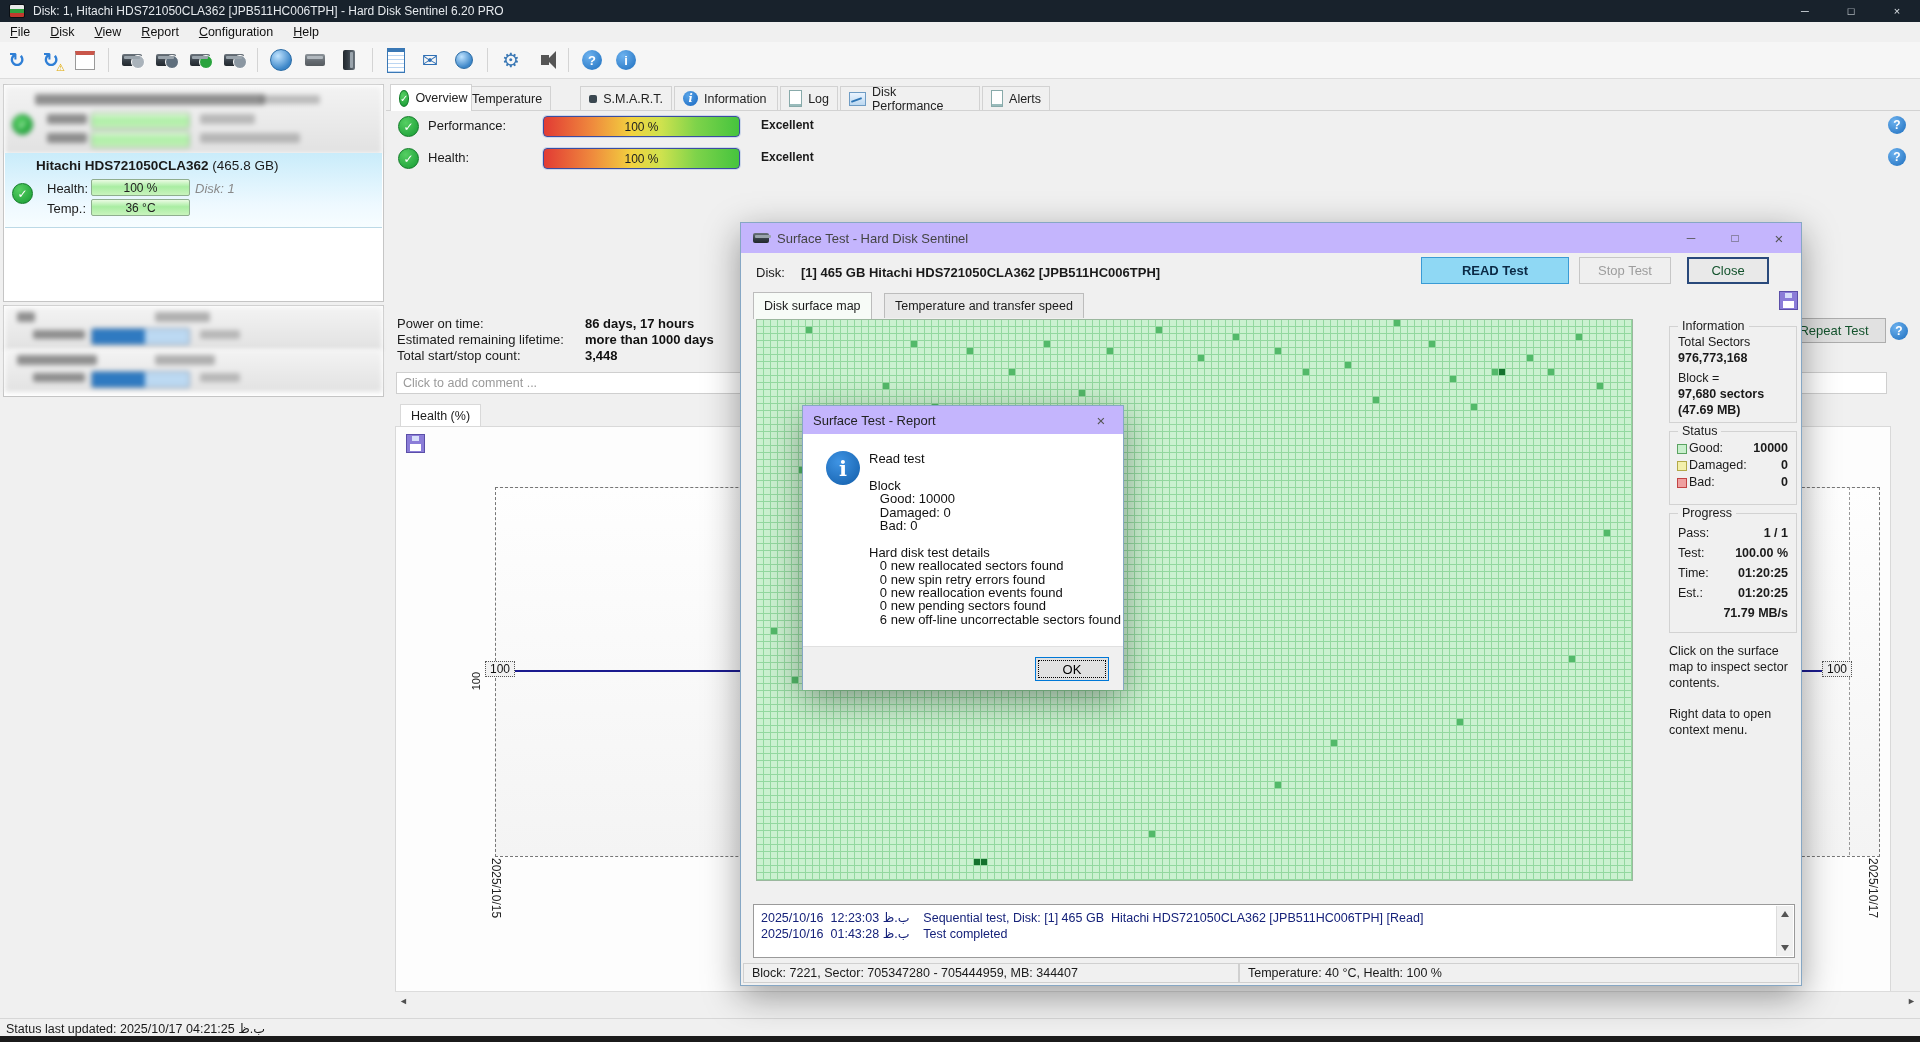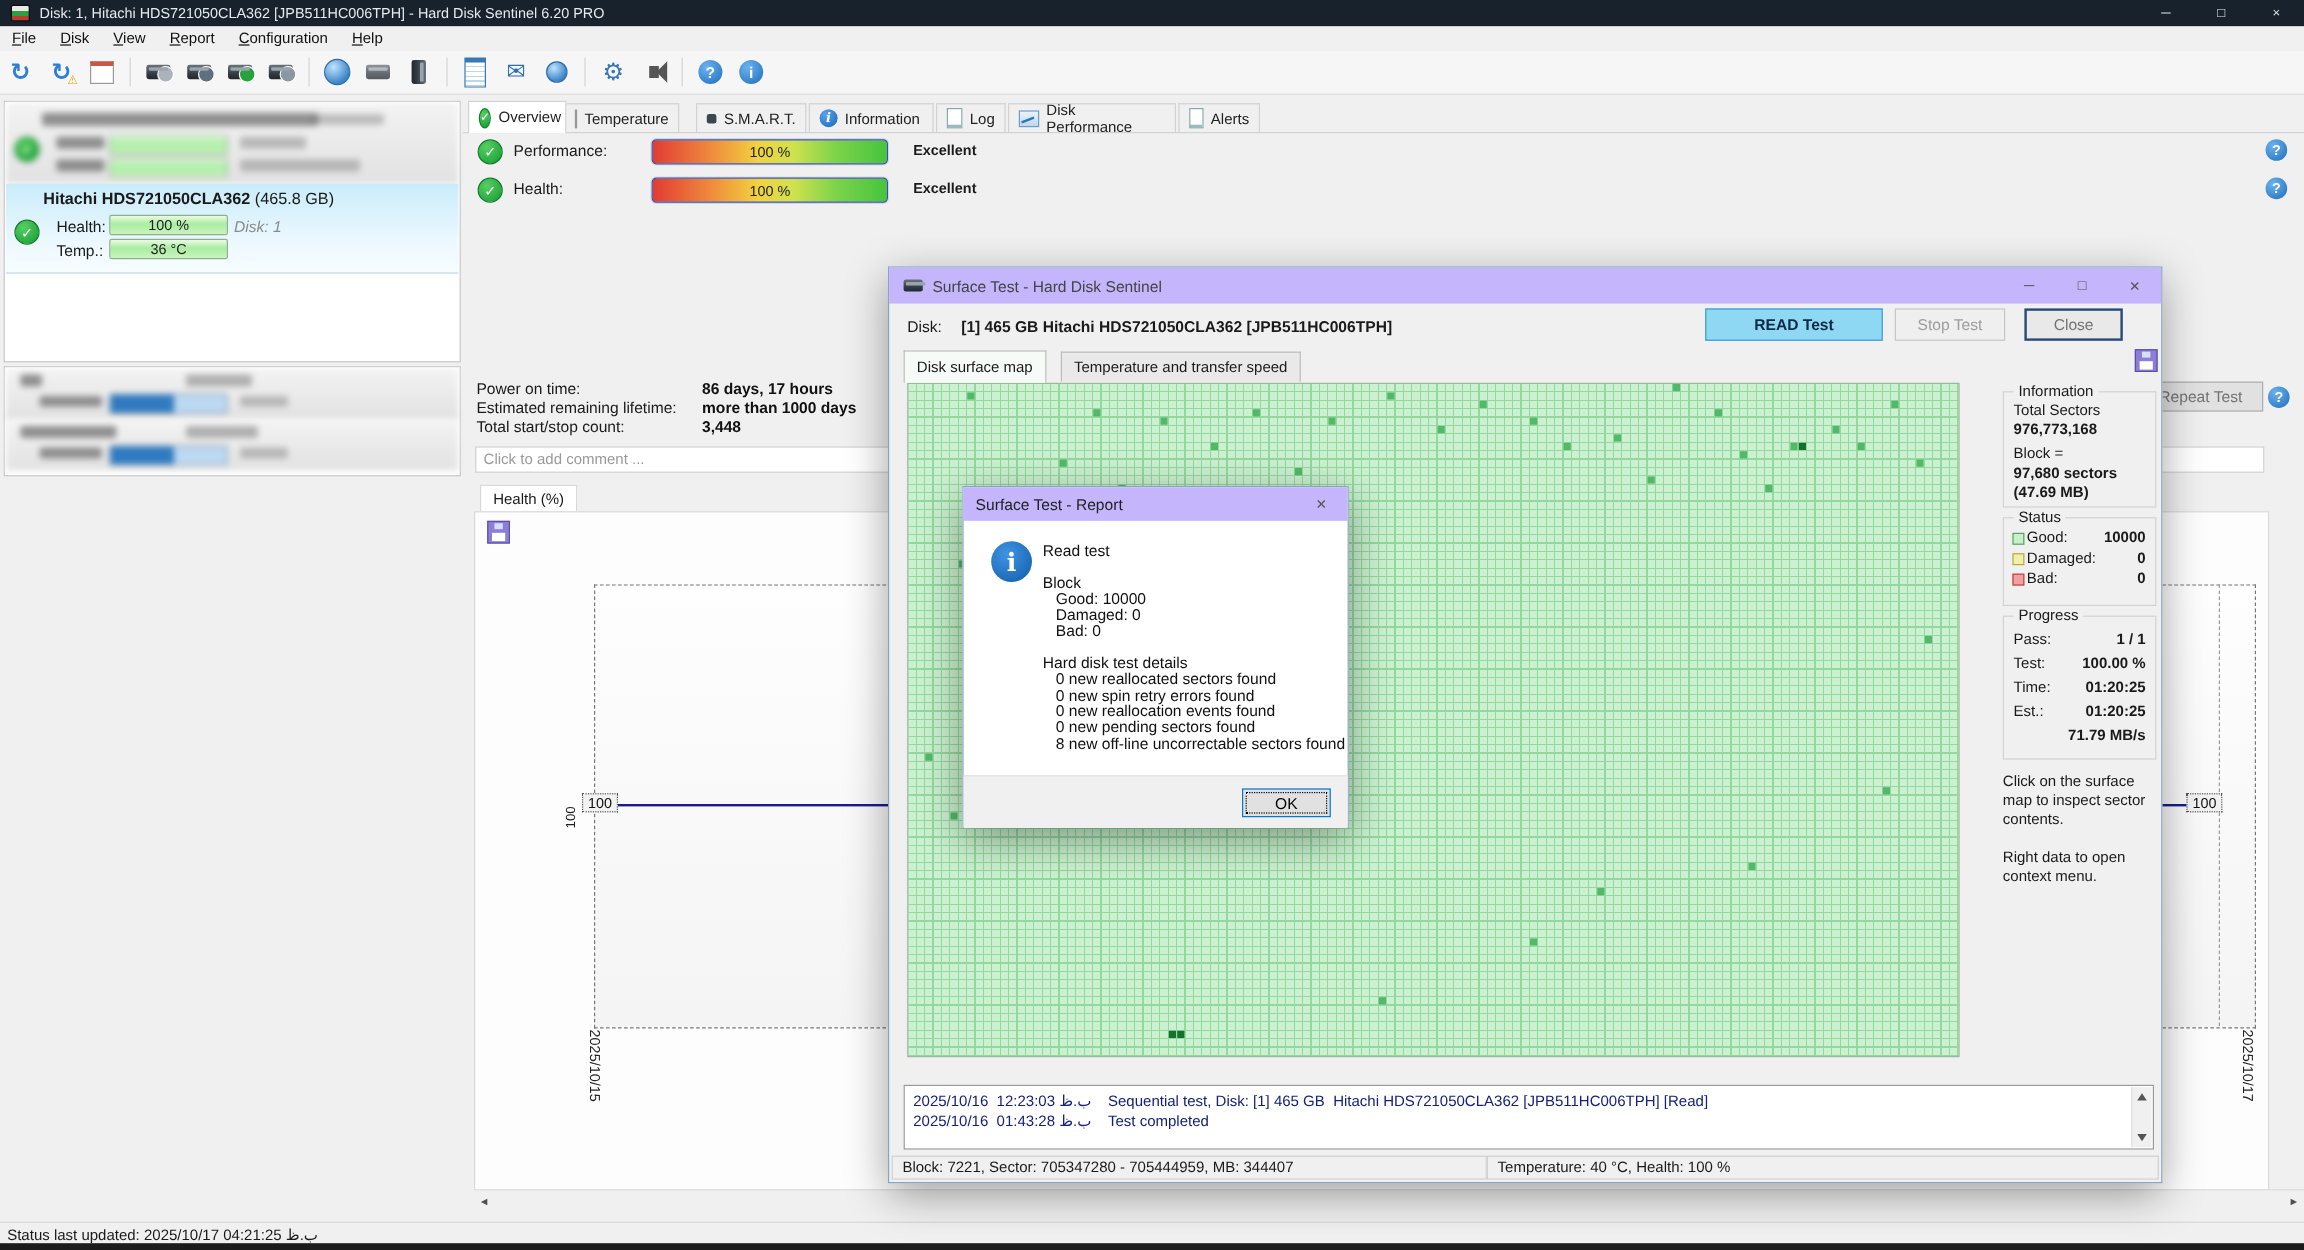"Temperature" div.mtab { left: 470px -> 455px }
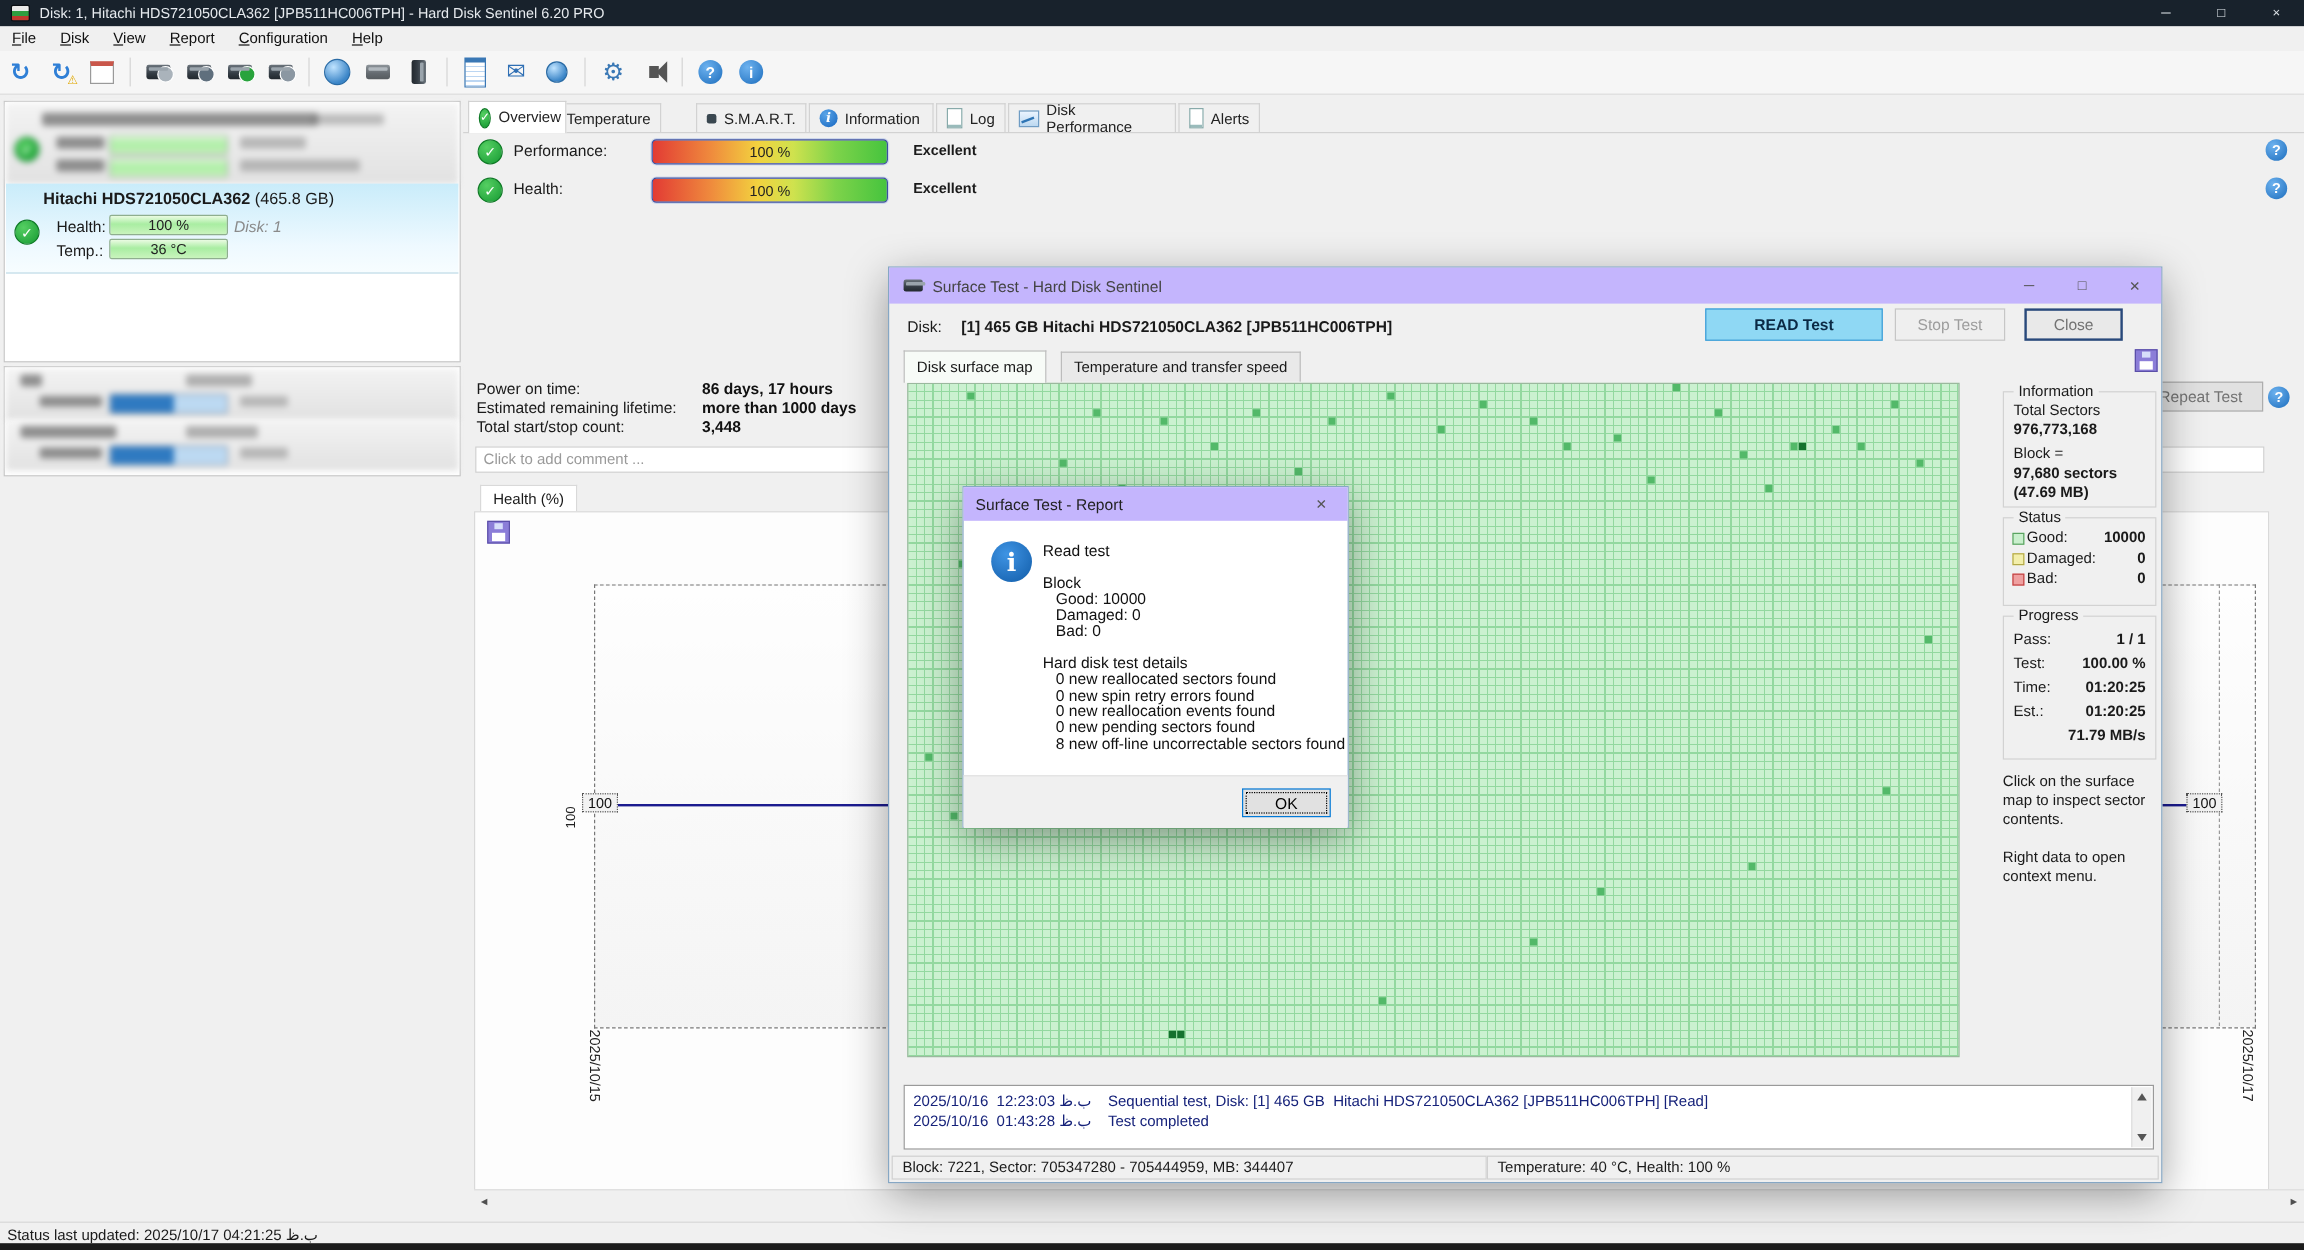"Close" .btn { color: #737373 -> #14532d }
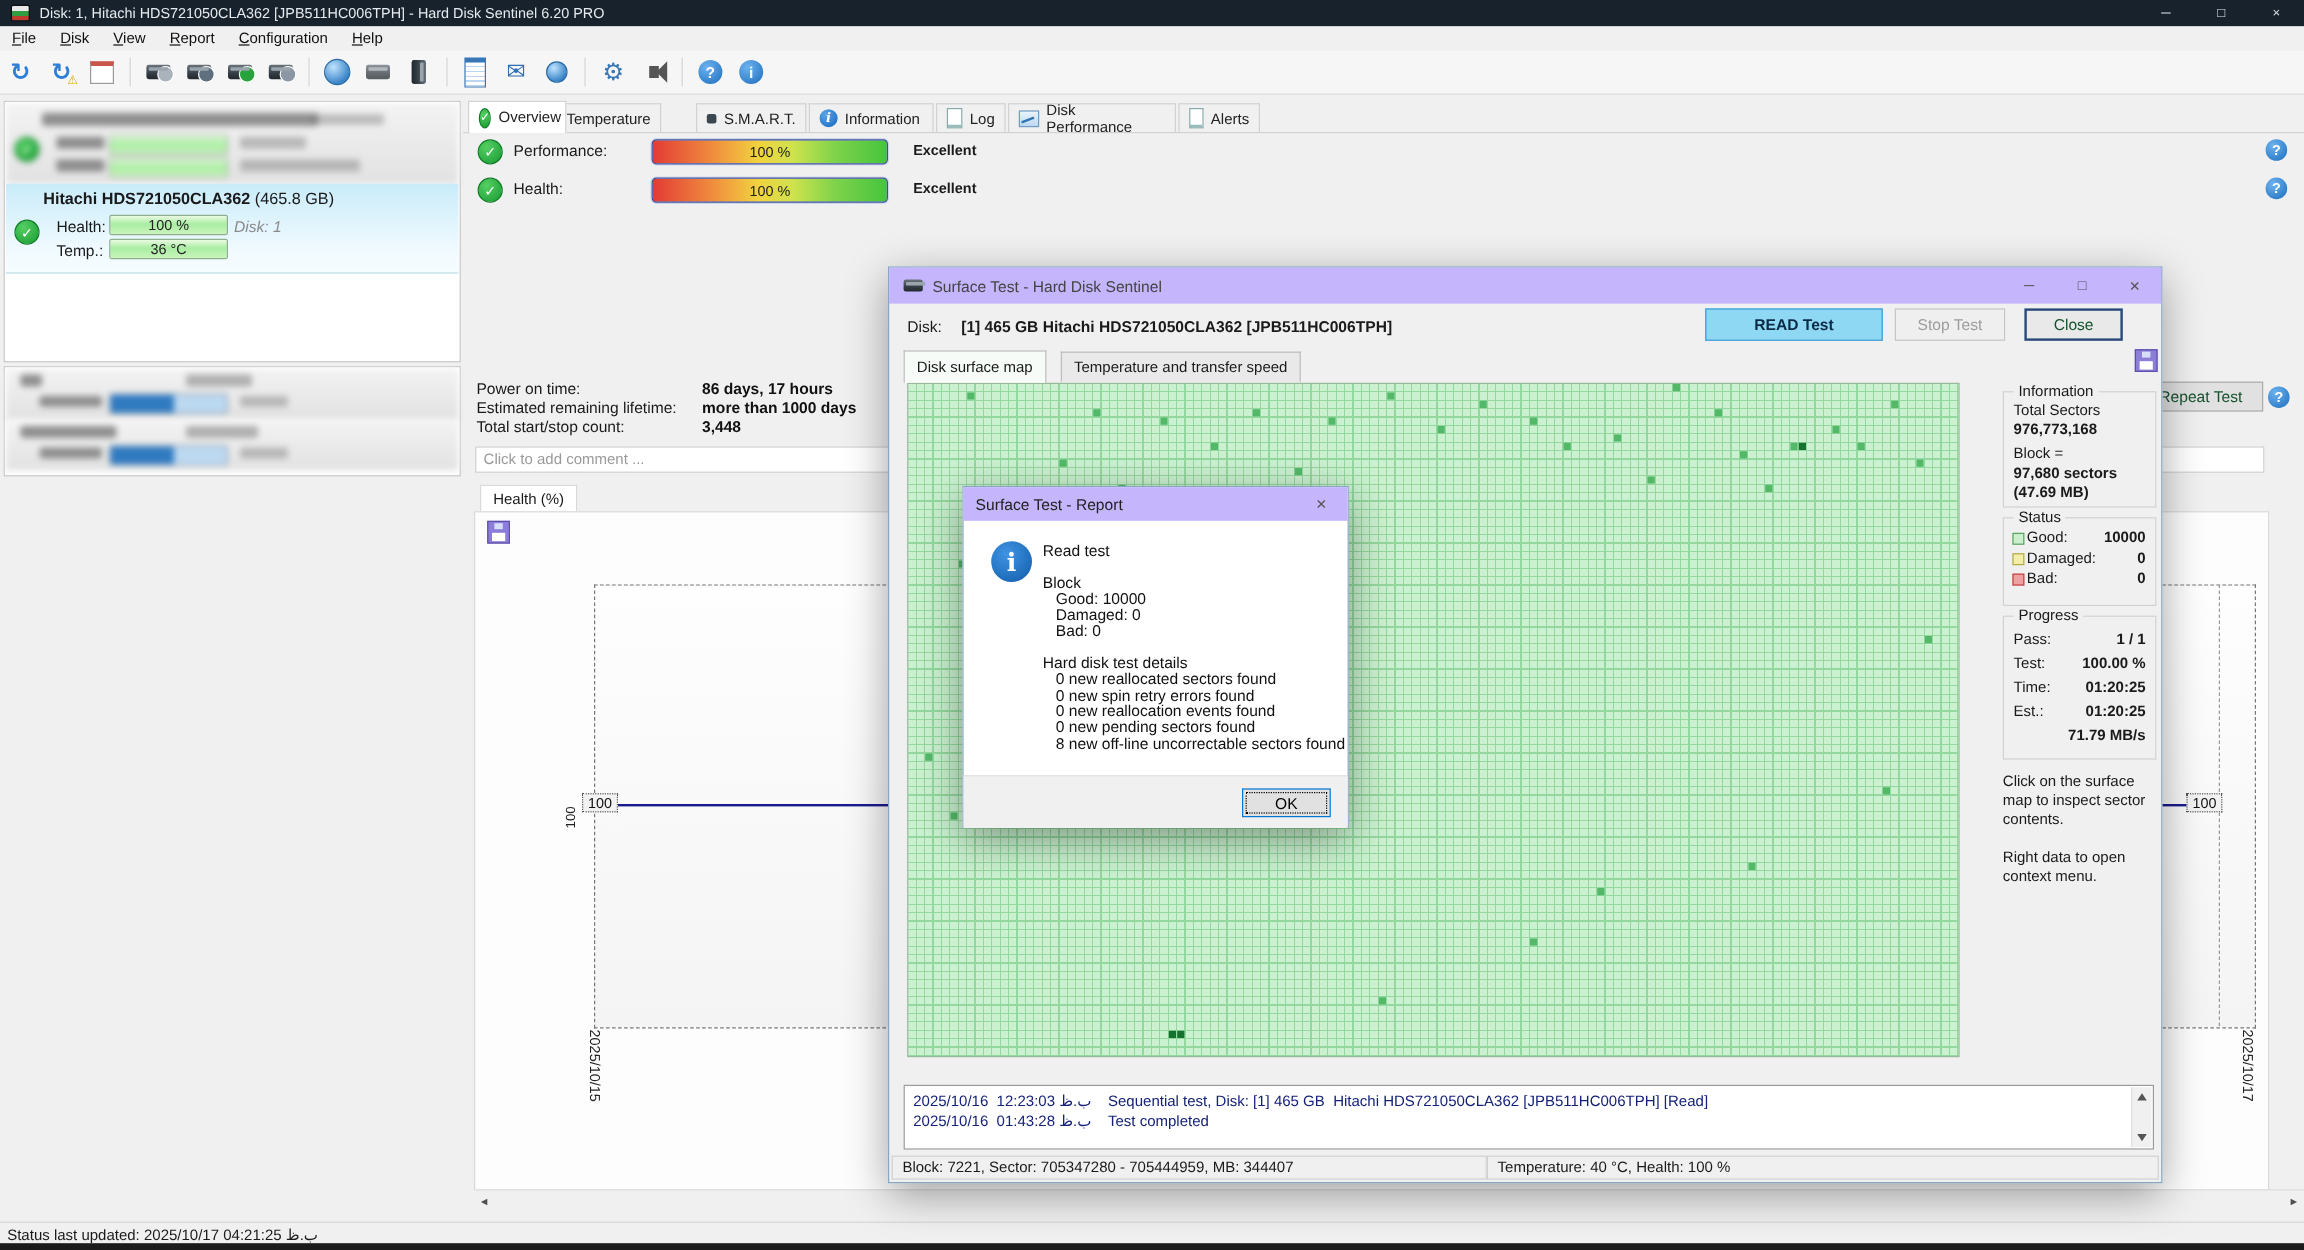"8 new off-line uncorrectable sectors" div.rl { text: 8 -> 6 }
